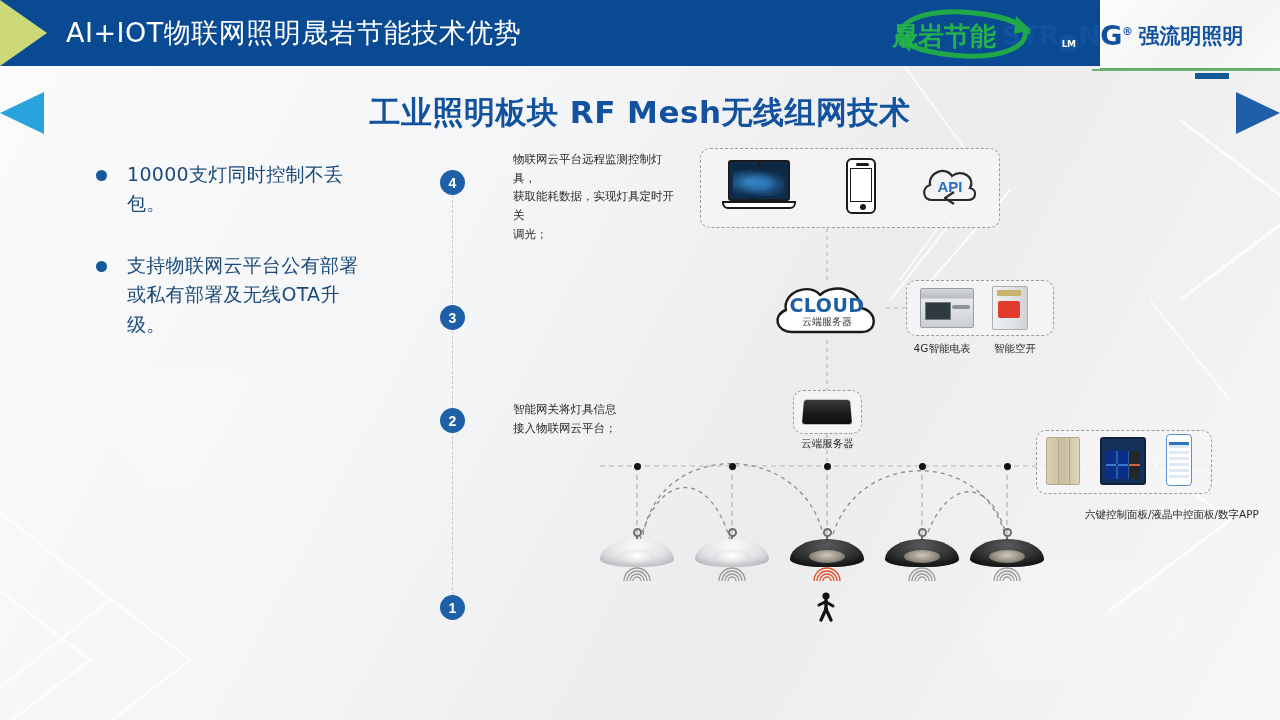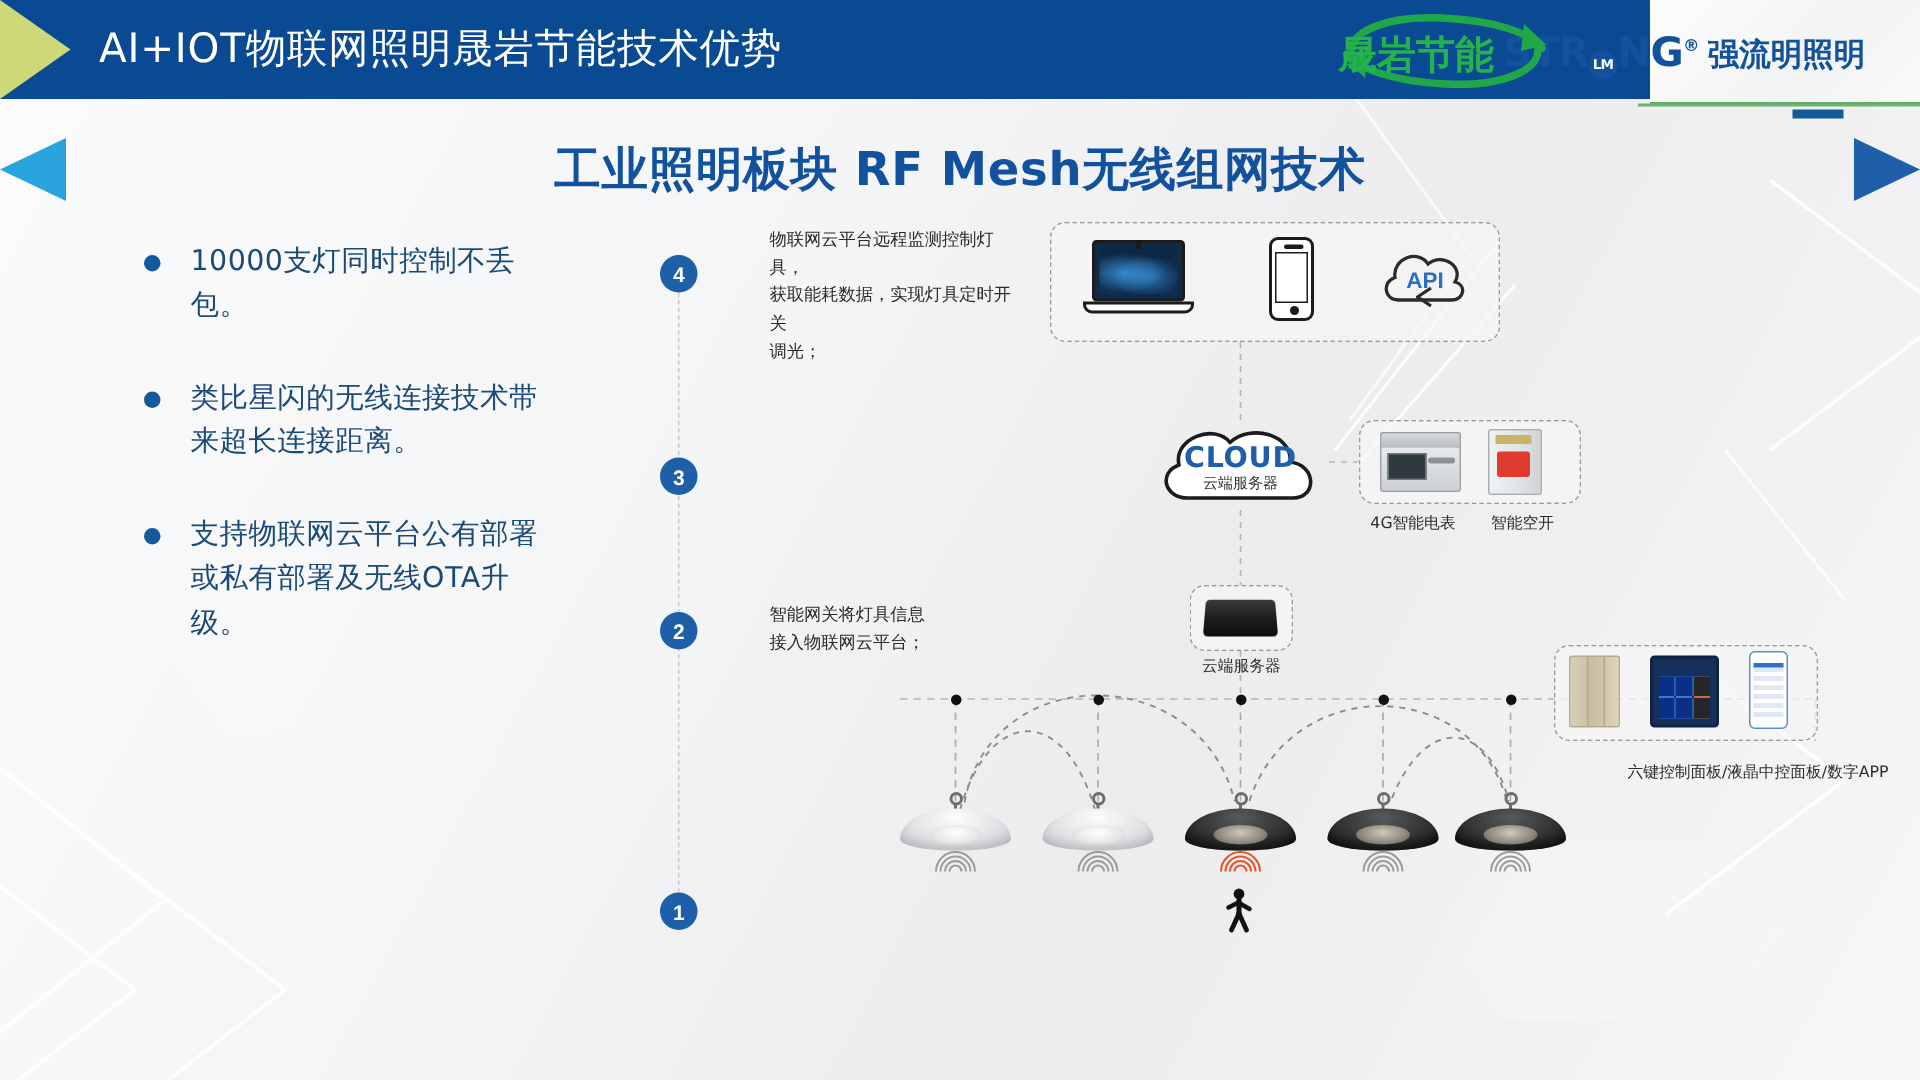"类比星闪的无线连接技术带来超长连接距离。" div.bullet { html: <div> <span></span> <span>类比星闪的无线连接技术带来超长连接距离。</span> </div> -> none }
